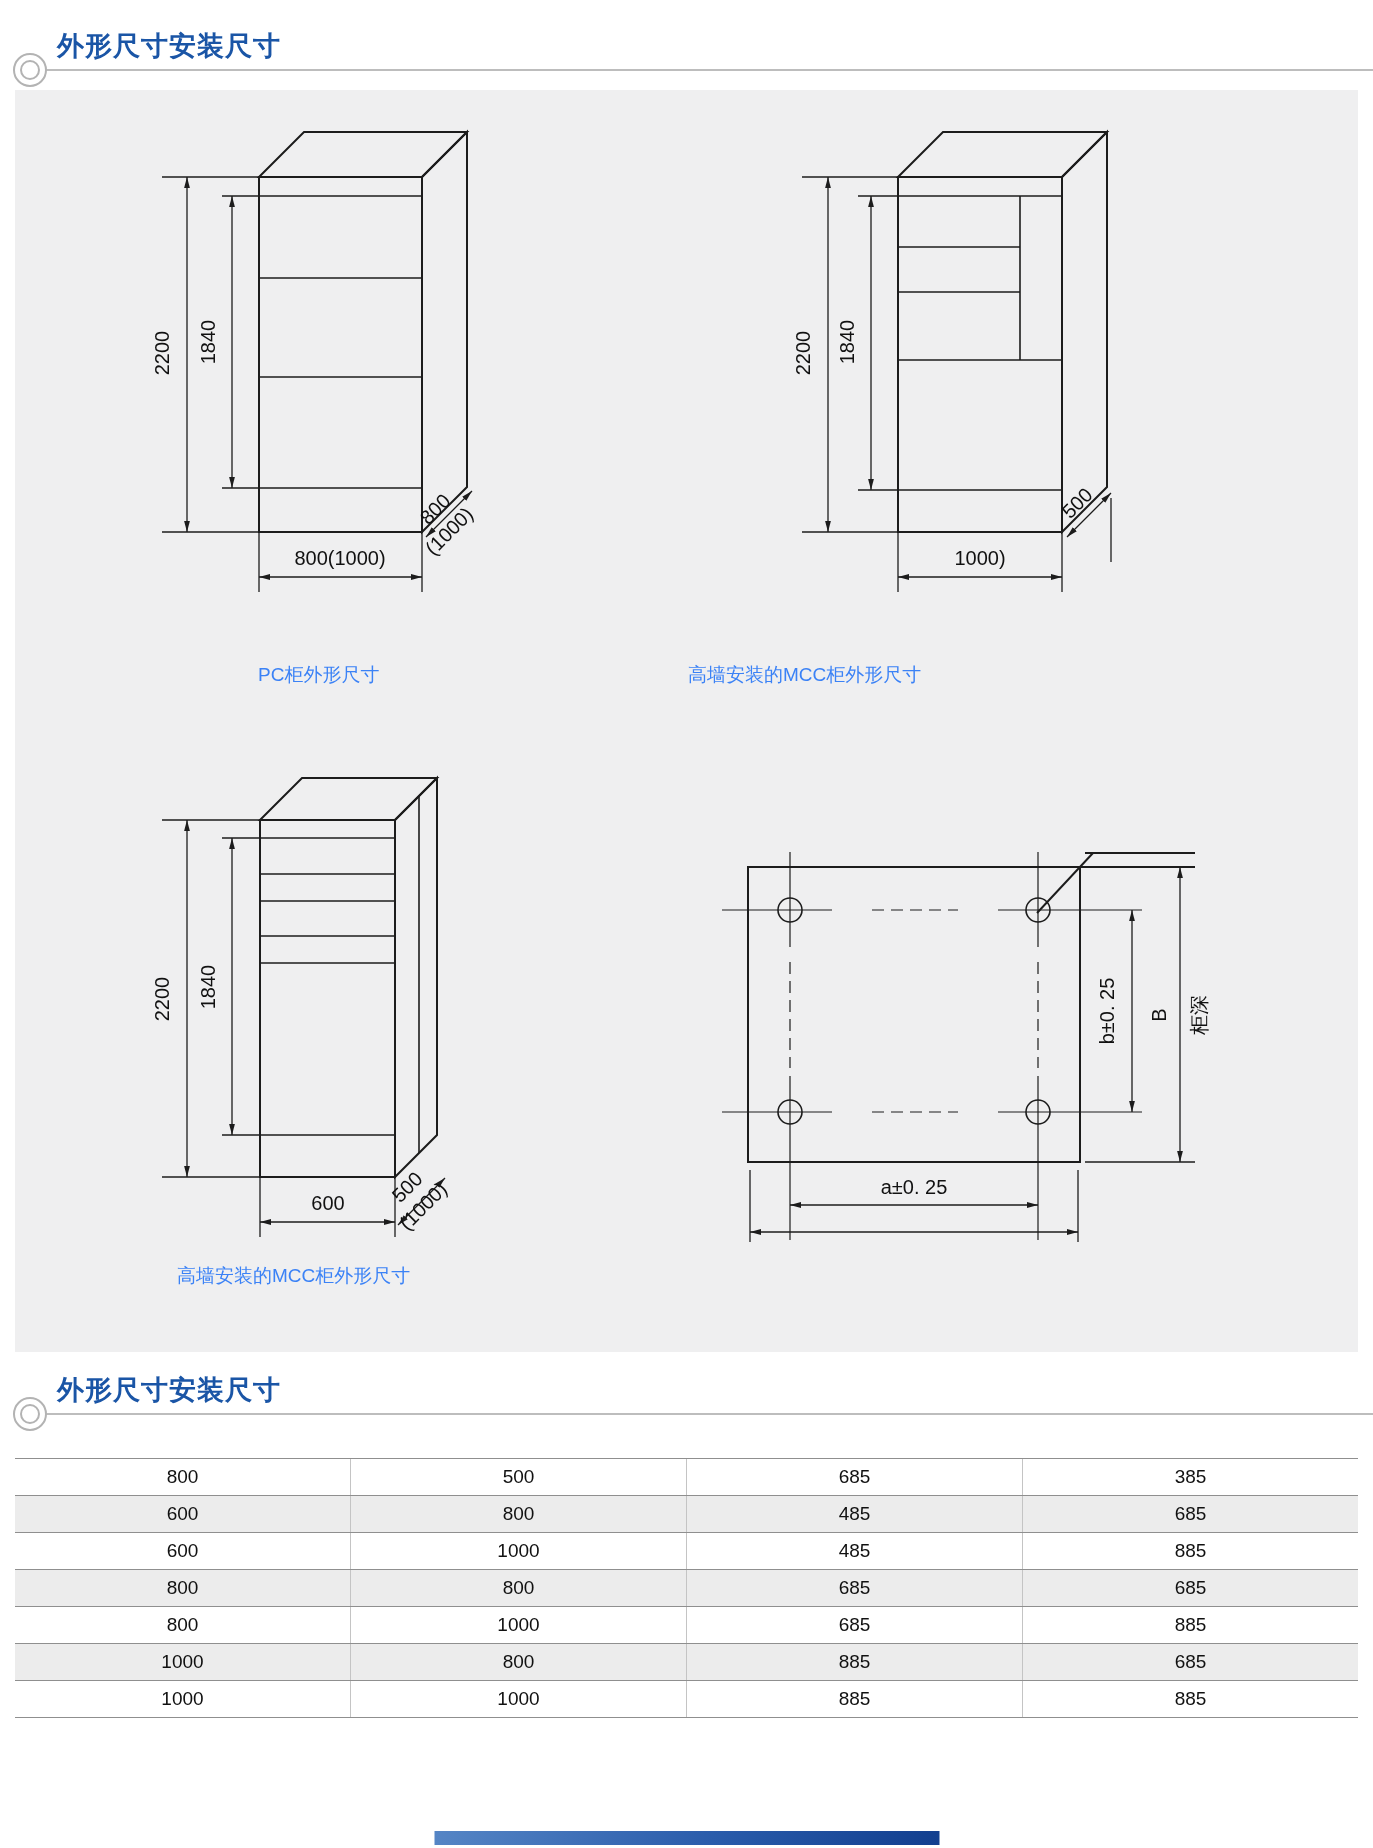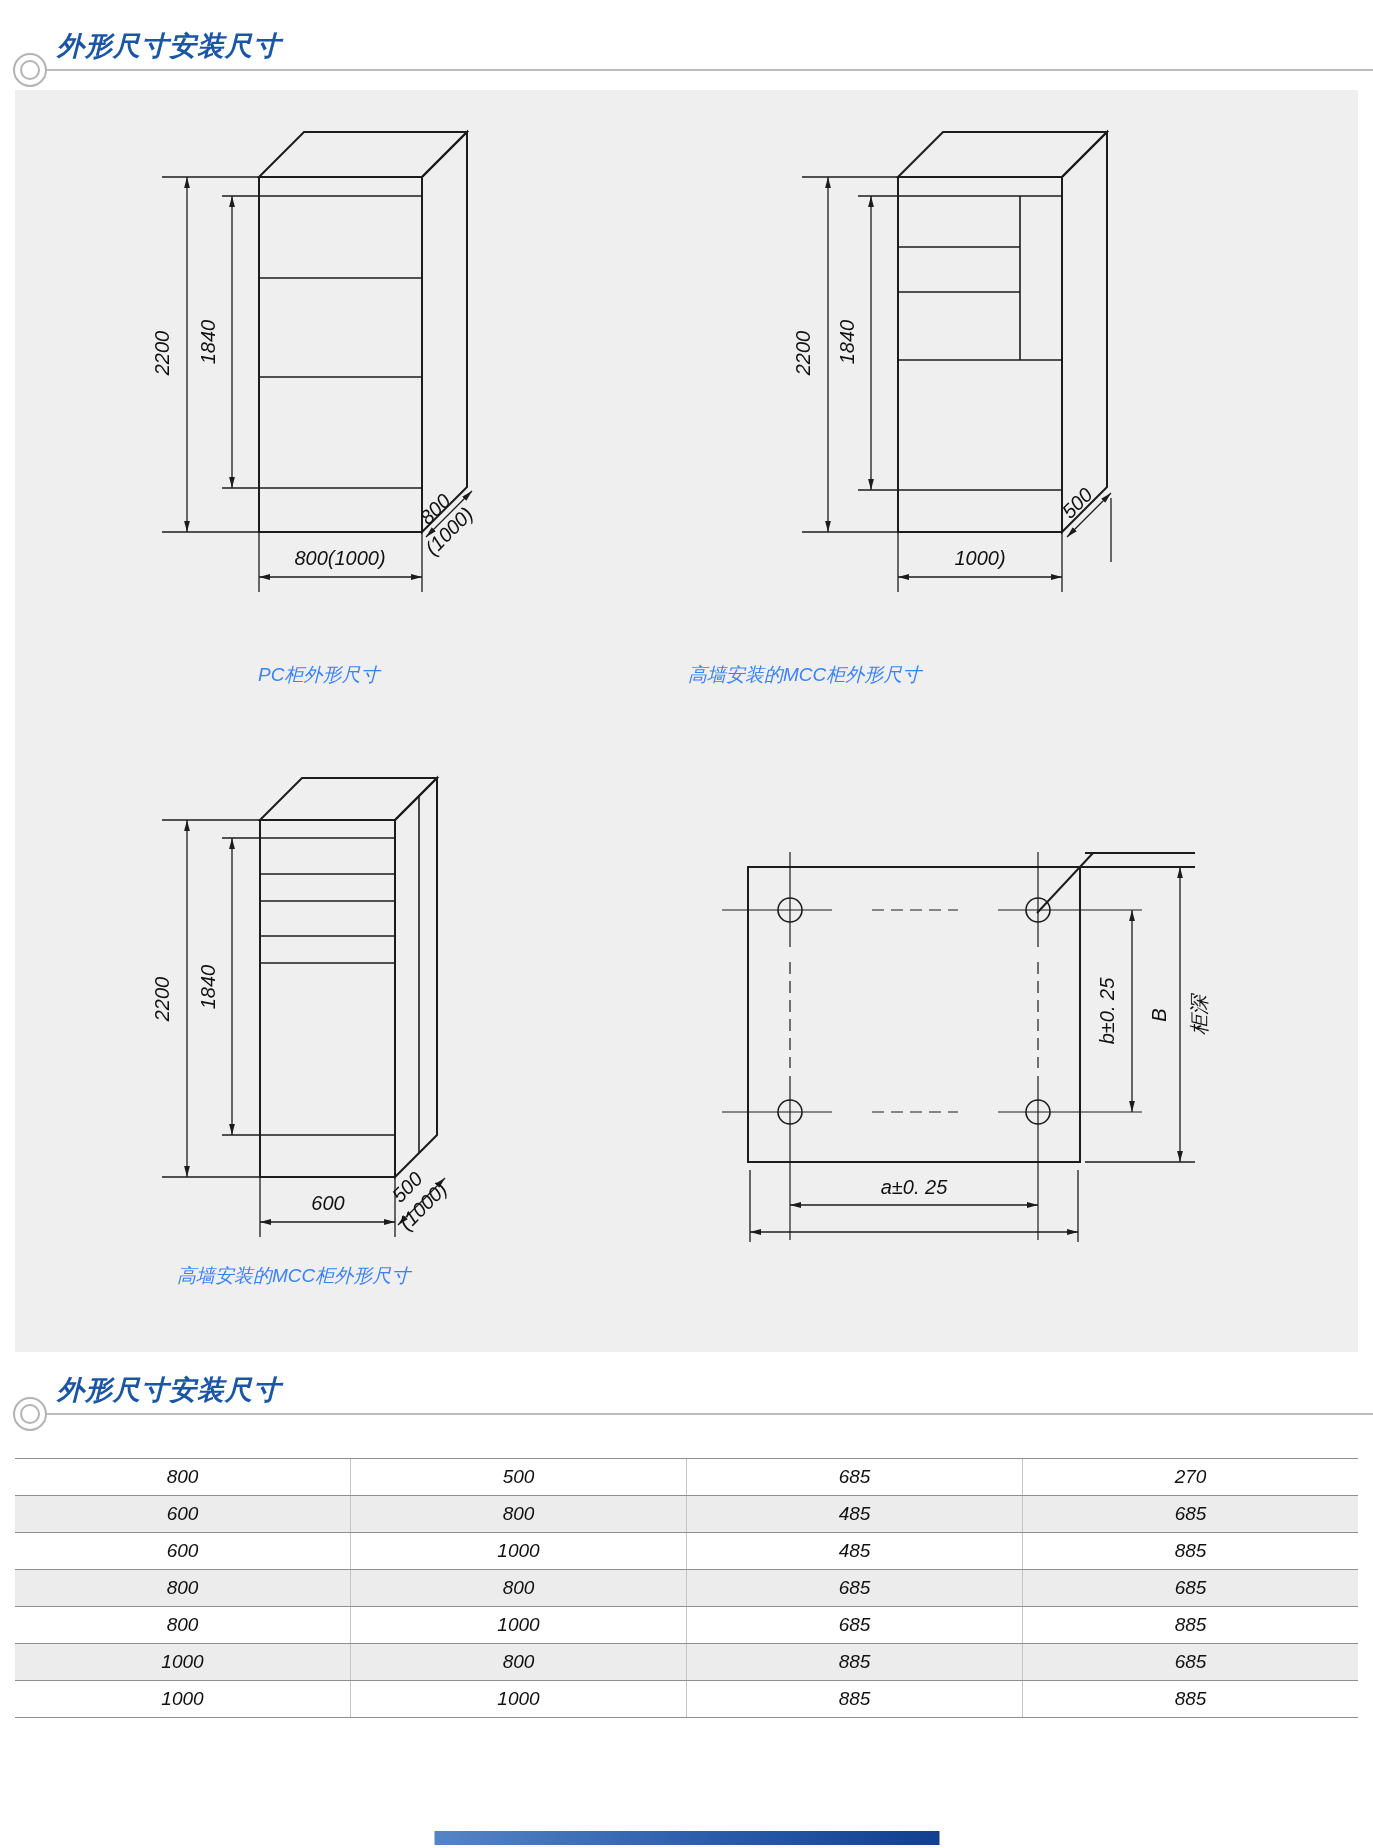"外形尺寸安装尺寸" #page { font-style: italic -> none }
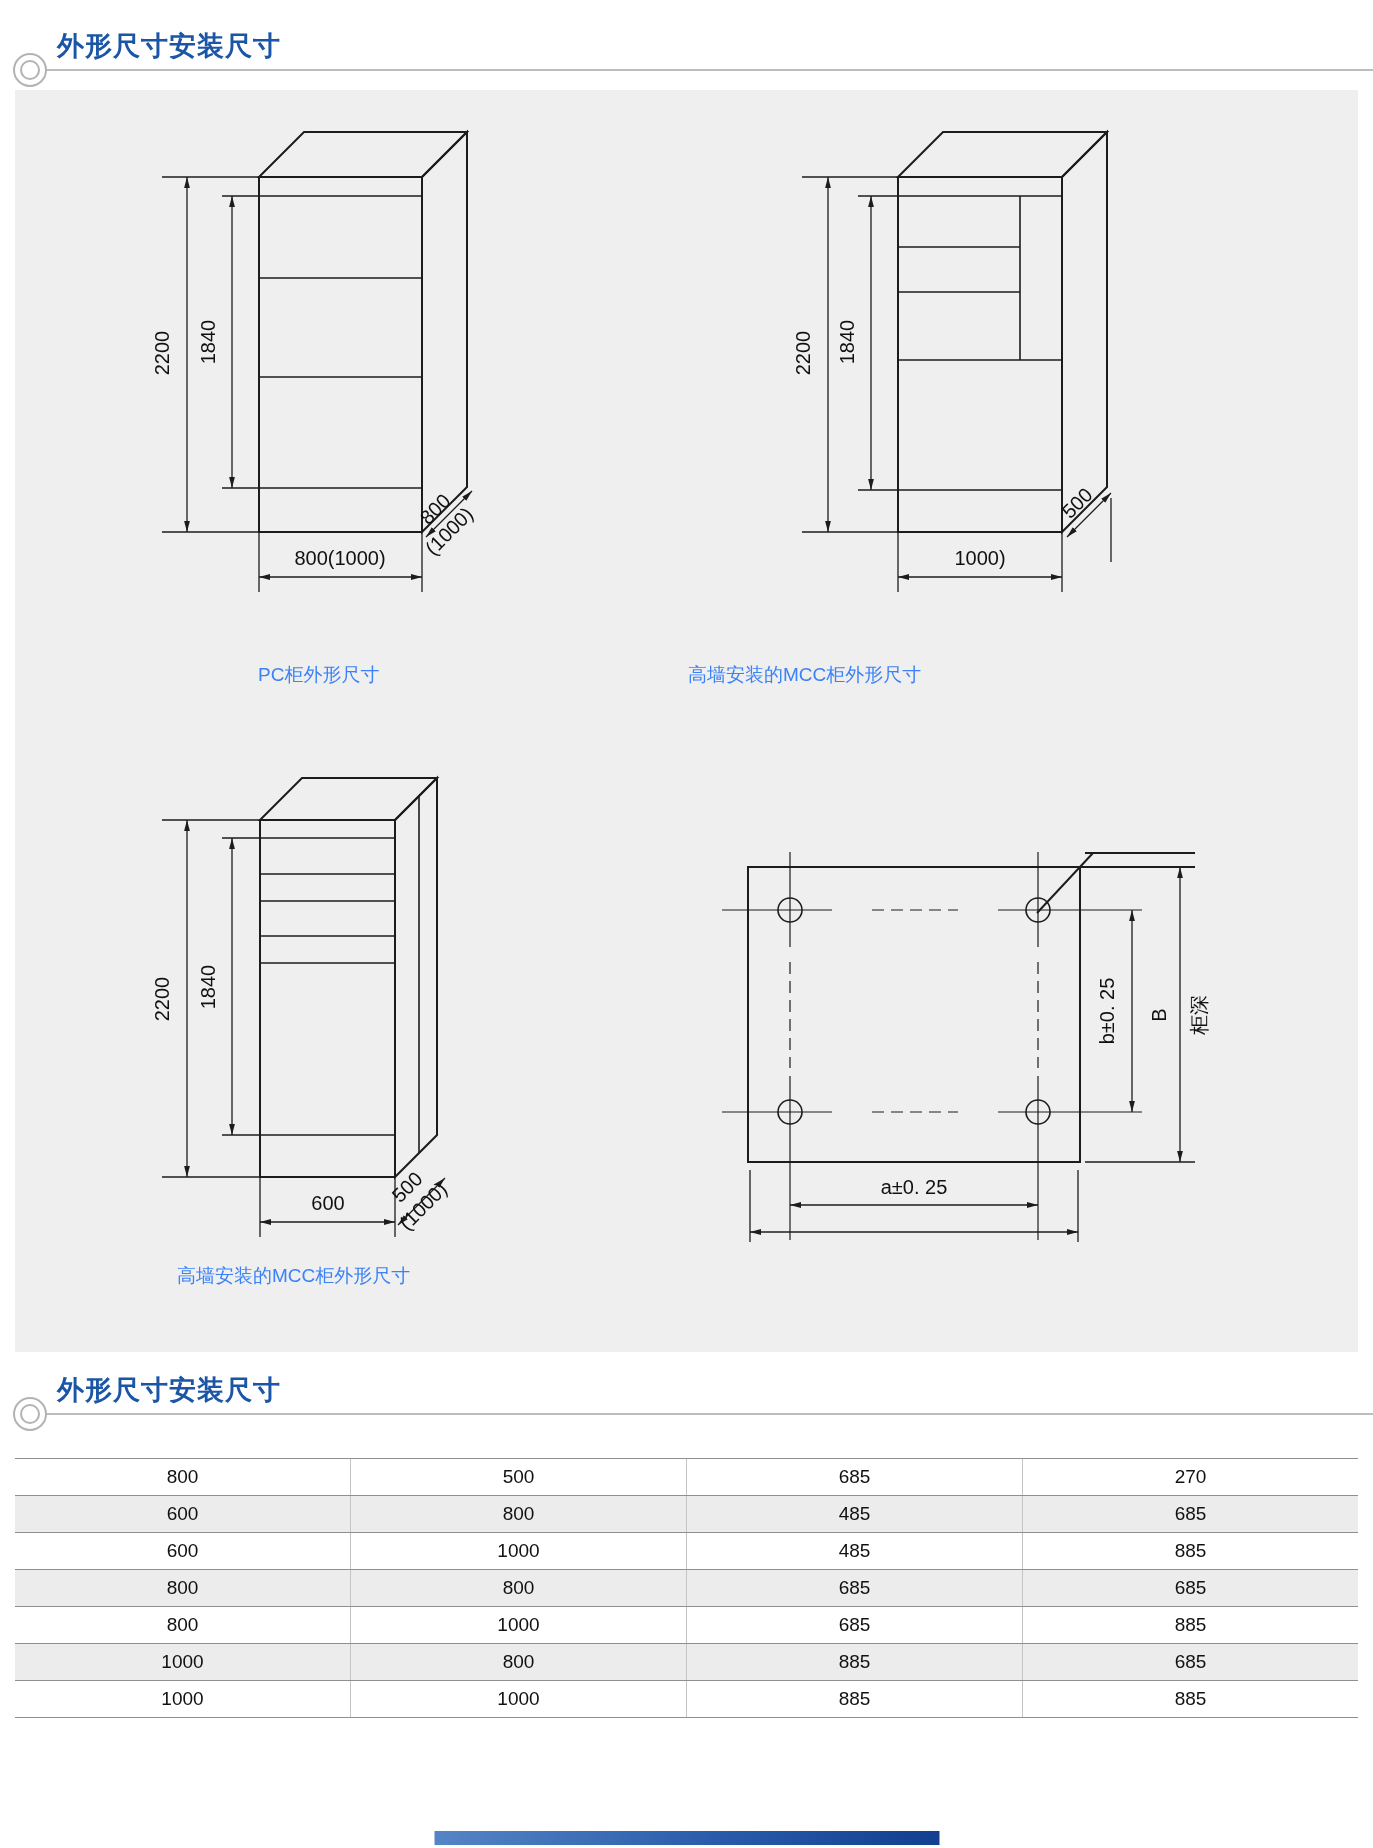"270" div.td { text: 270 -> 385 }
